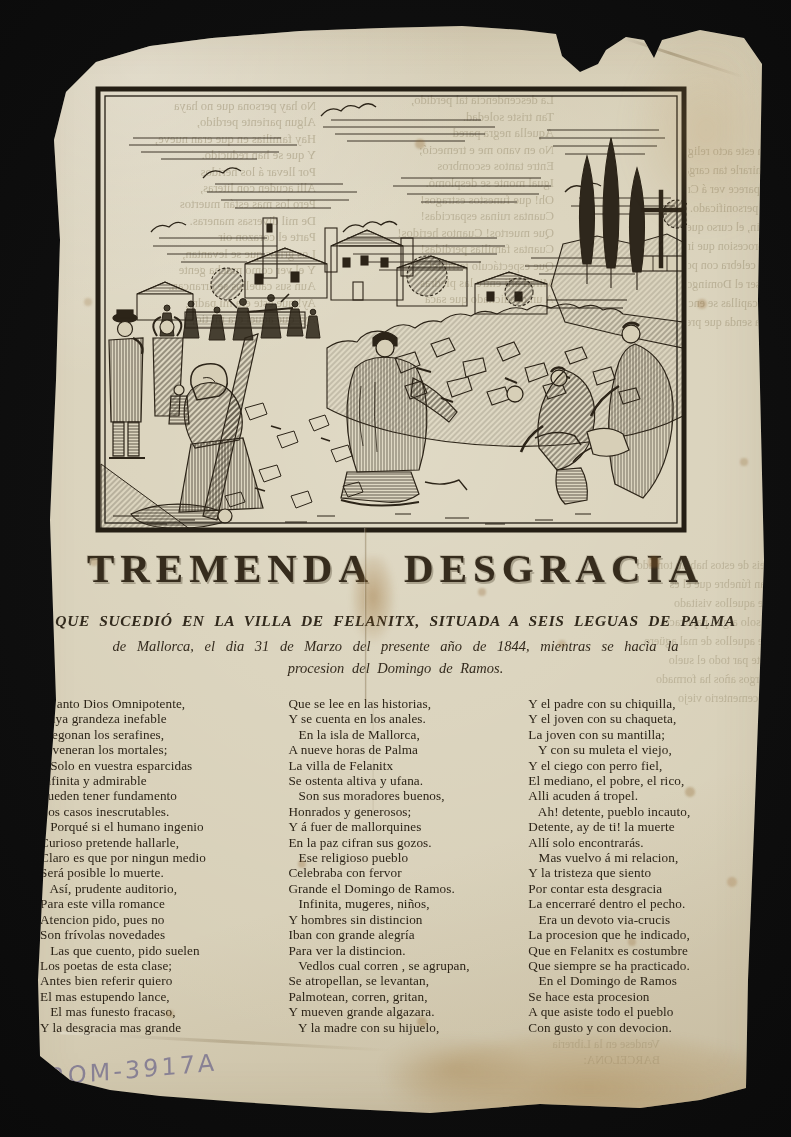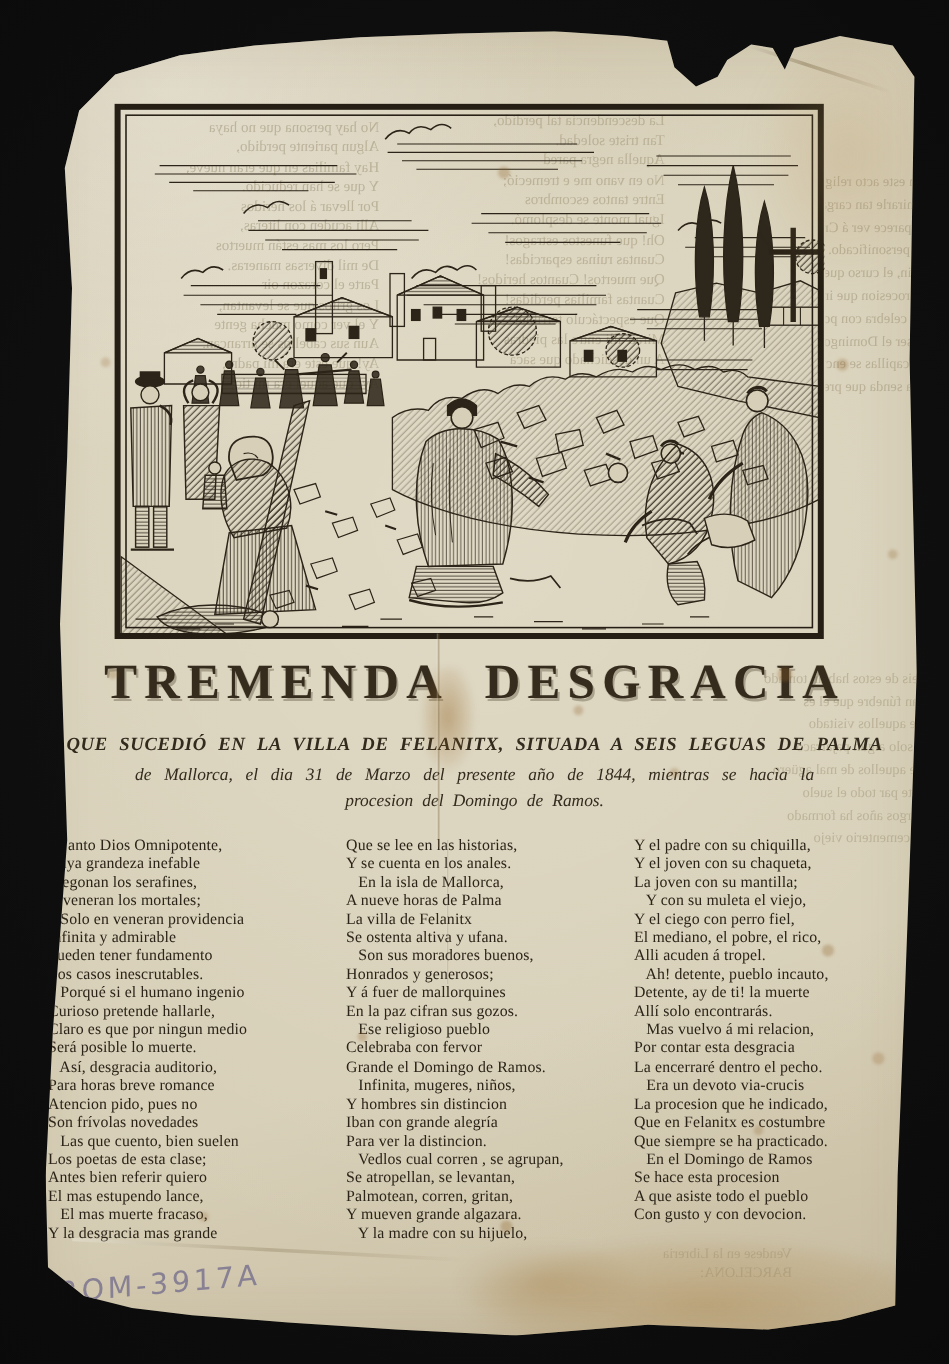"Solo en veneran providencia" div.verse-line { text: veneran providencia -> vuestra esparcidas }
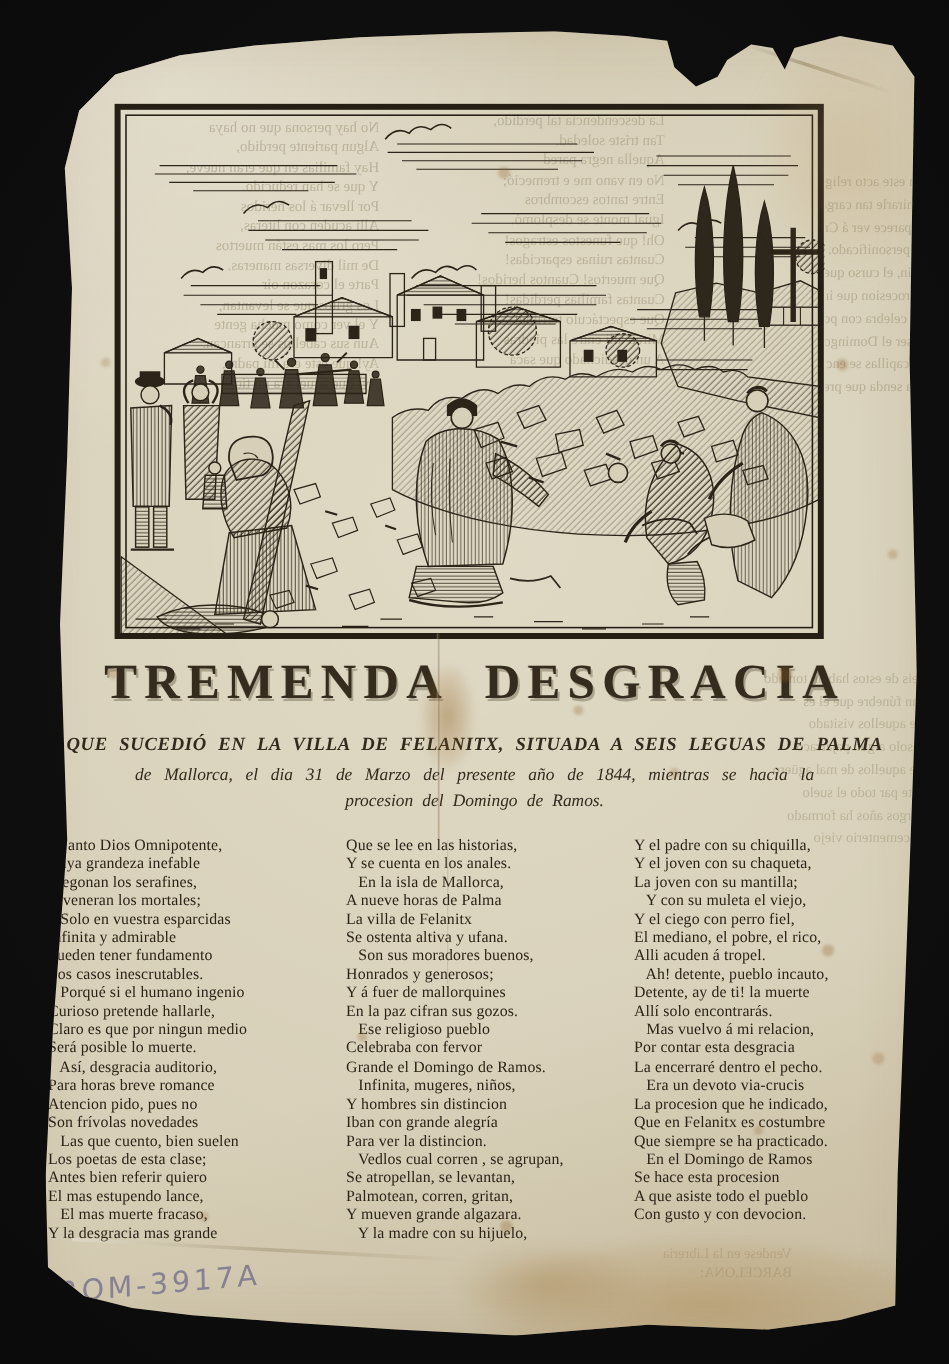"Y la tristeza que siento" div.verse-line { html: none -> <div>Y la tristeza que siento</div> }
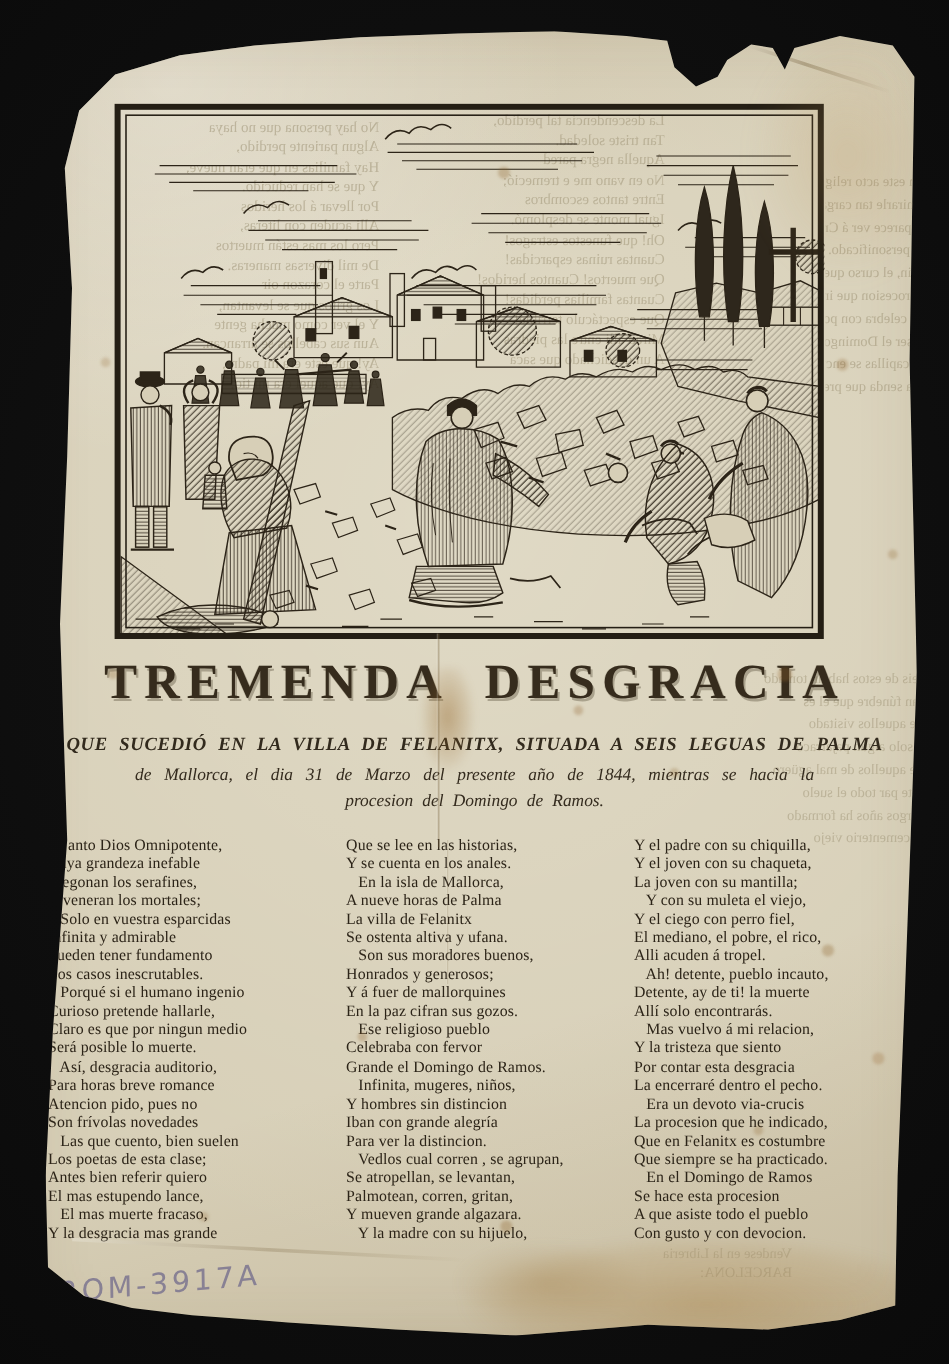"Así, desgracia auditorio," div.verse-line { text: desgracia -> prudente }
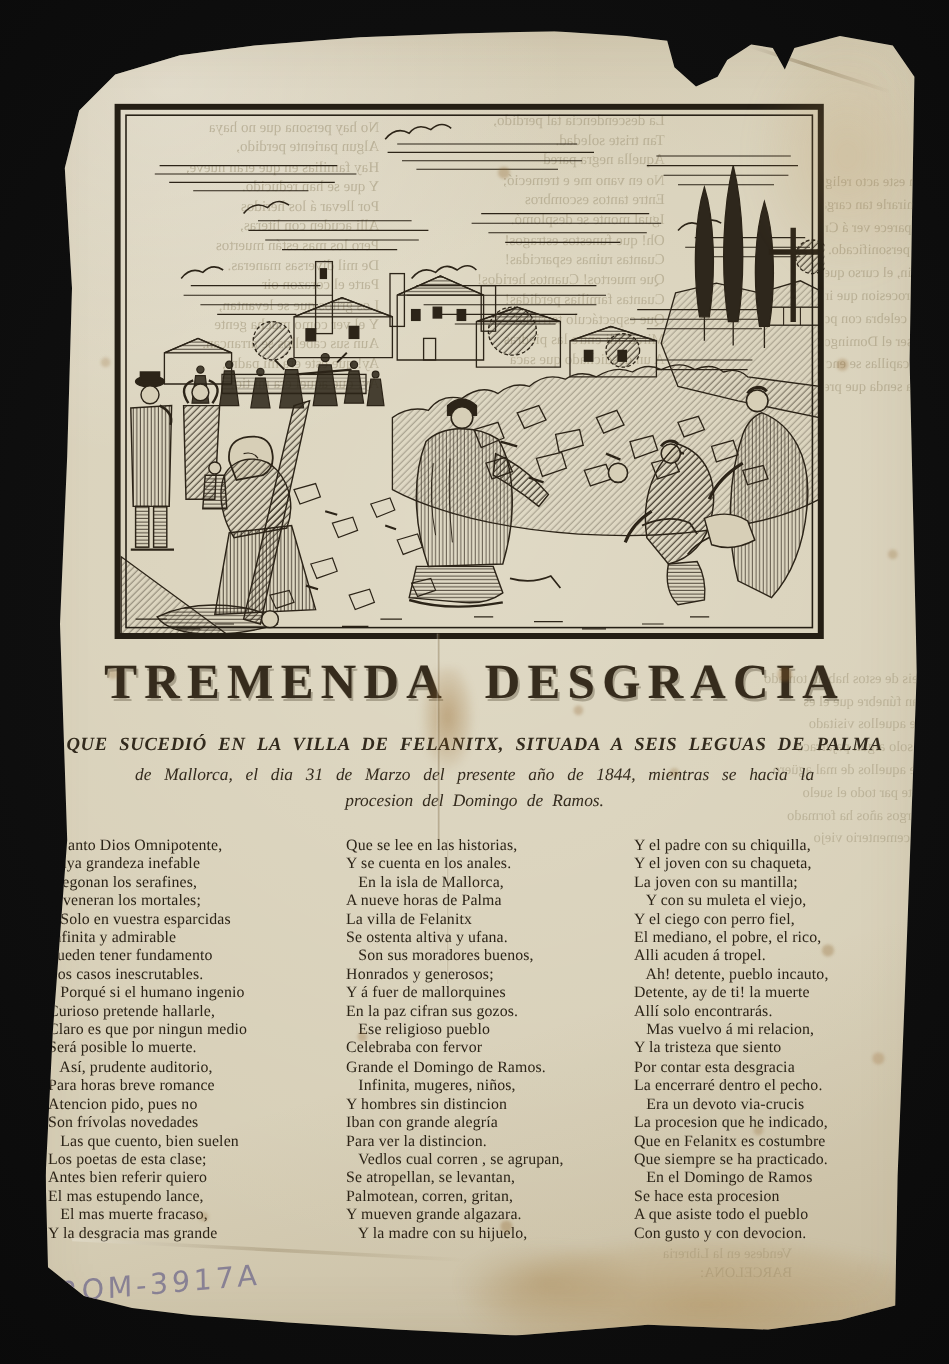"Para horas breve romance" div.verse-line { text: horas breve -> este villa }
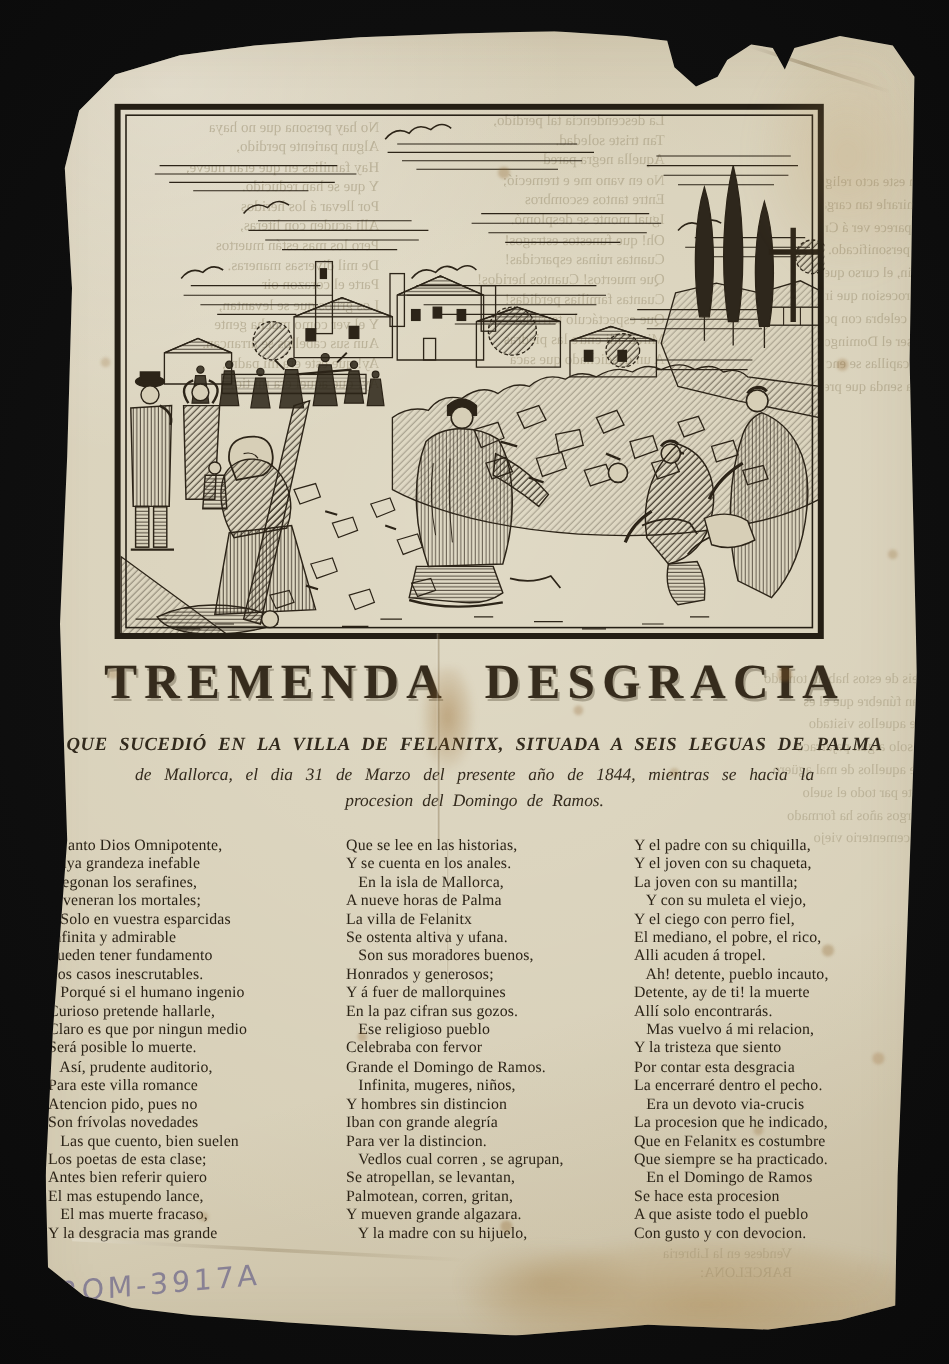"Las que cuento, bien suelen" div.verse-line { text: bien -> pido }
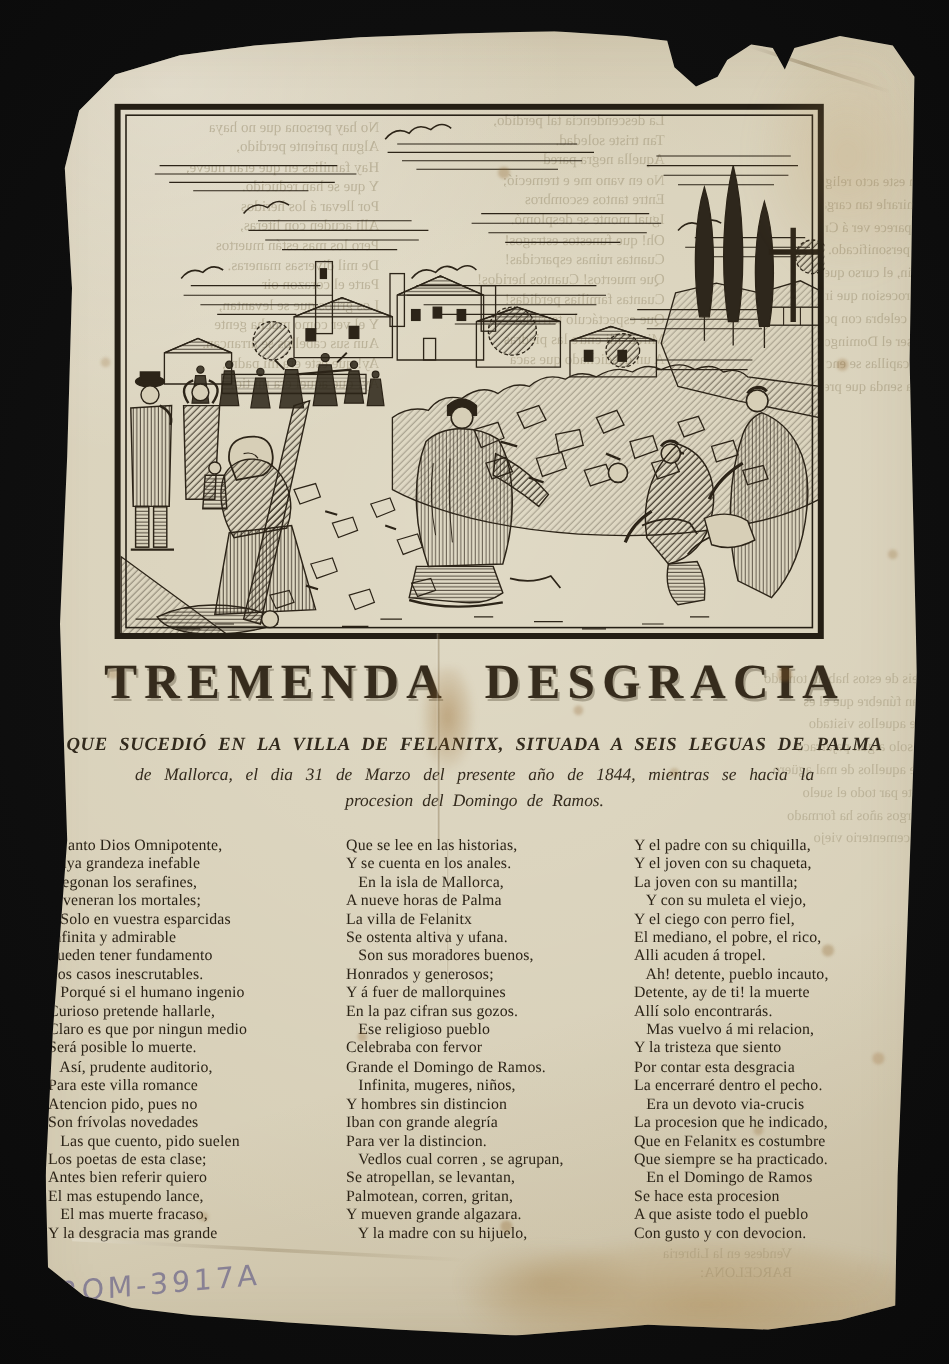"El mas muerte fracaso," div.verse-line { text: muerte -> funesto }
